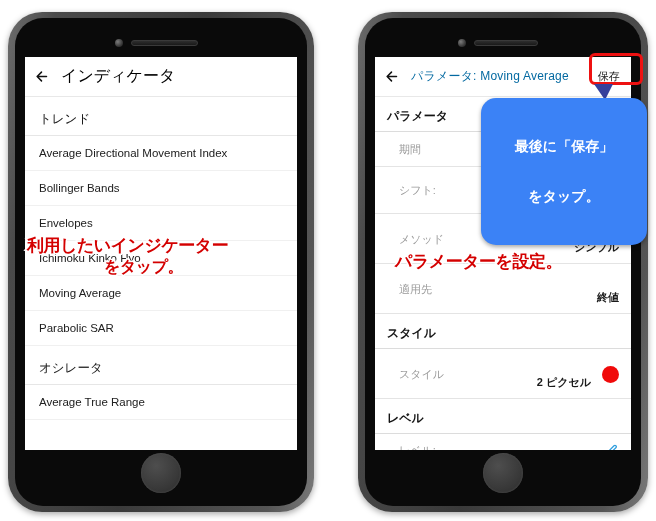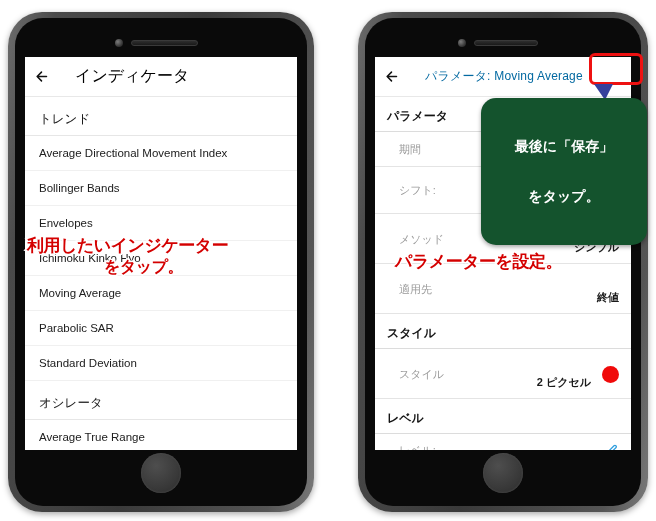"インディケータ" .appbar { gap: 26px -> 12px }
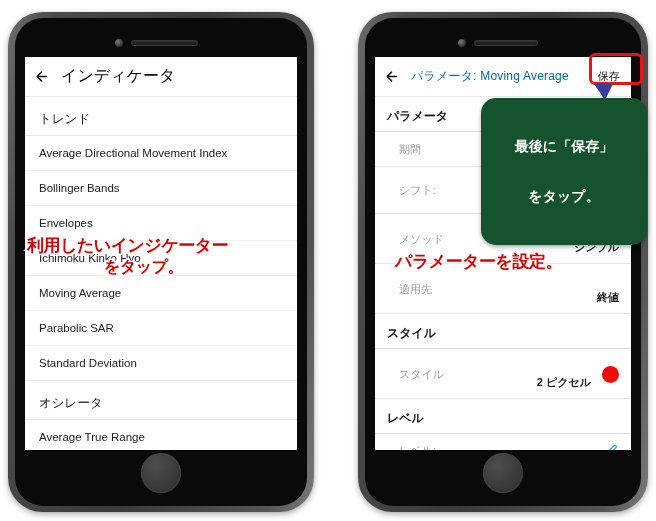"最後に「保存」" .bubble { background: #14532d -> #3b82f6 }
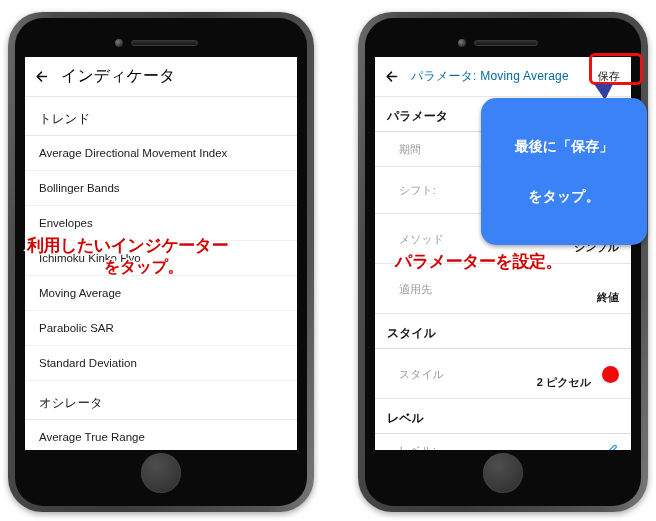"Standard Deviation" div.list-row { html: <div>Standard Deviation</div> -> none }
